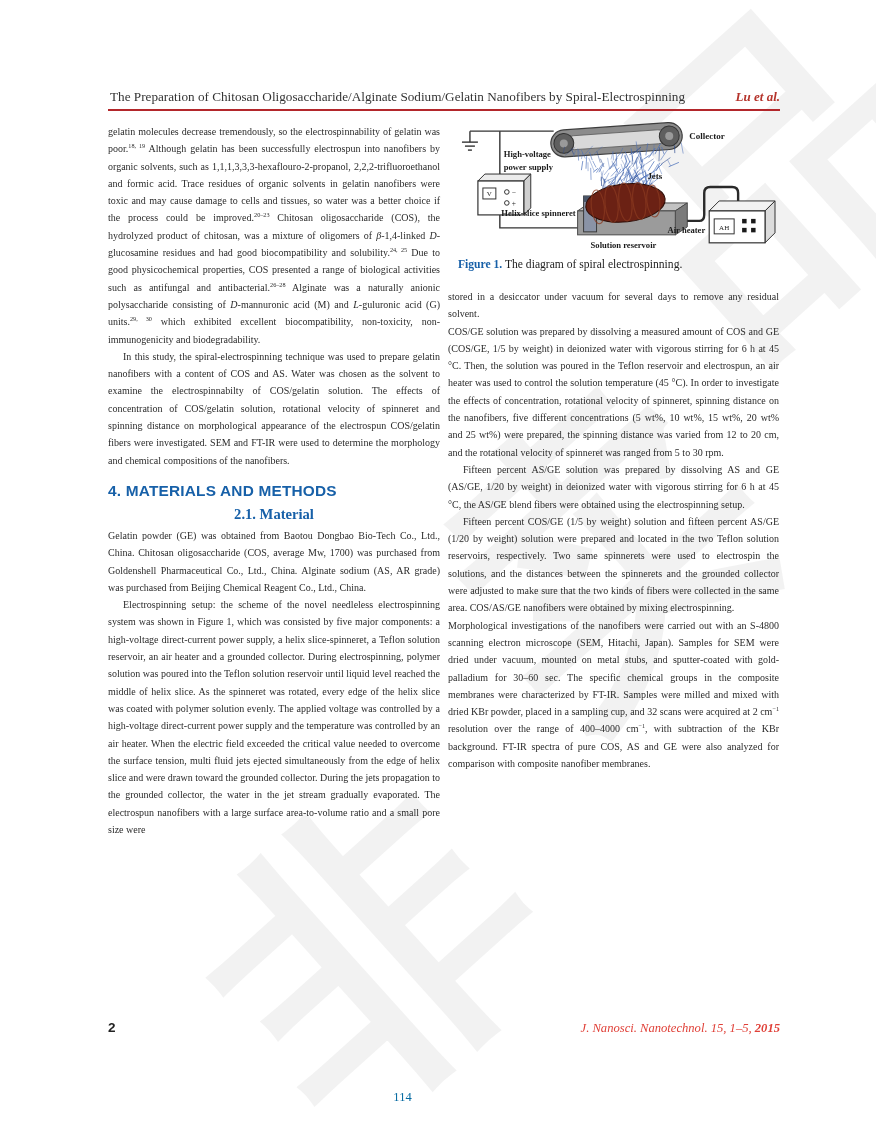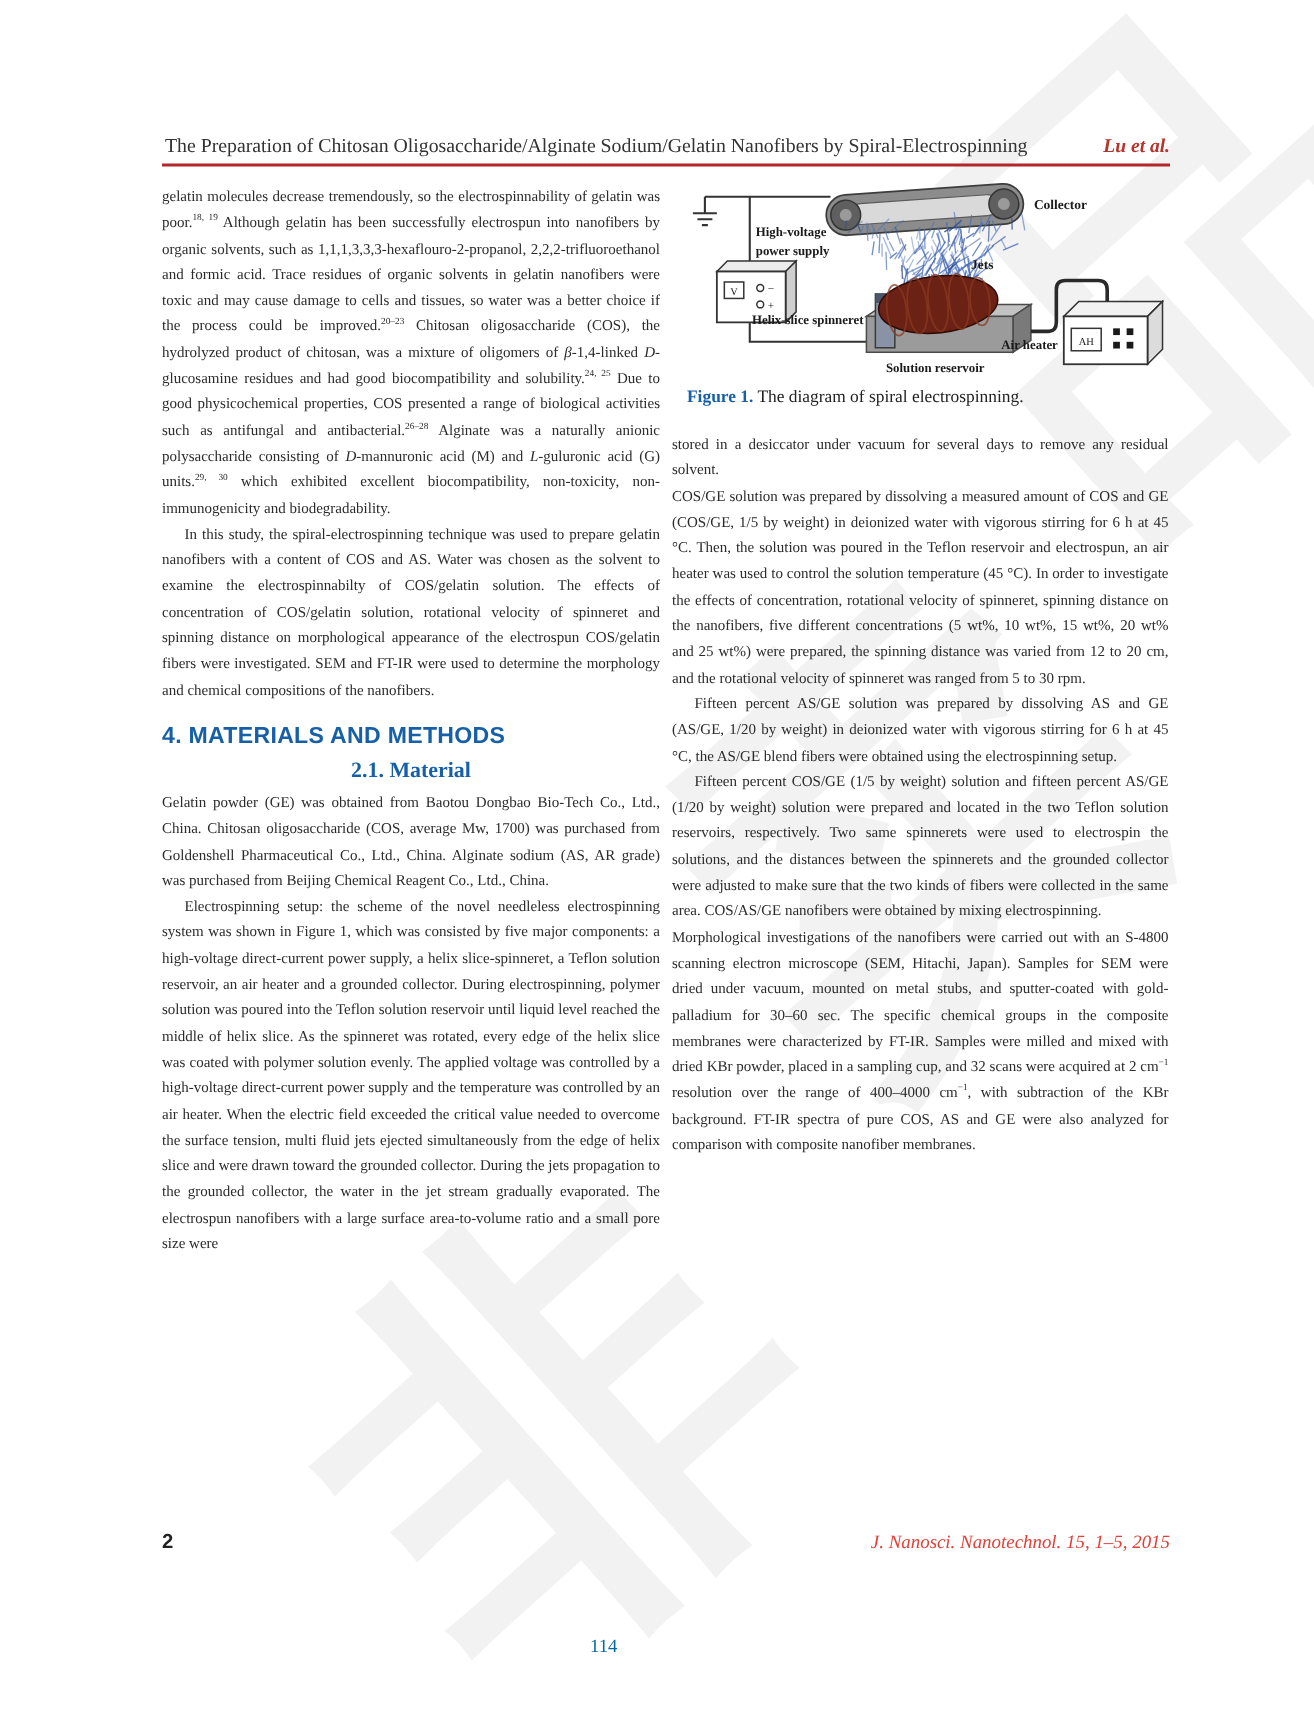"2015" .journal-ref .yr { font-weight: normal -> bold }
